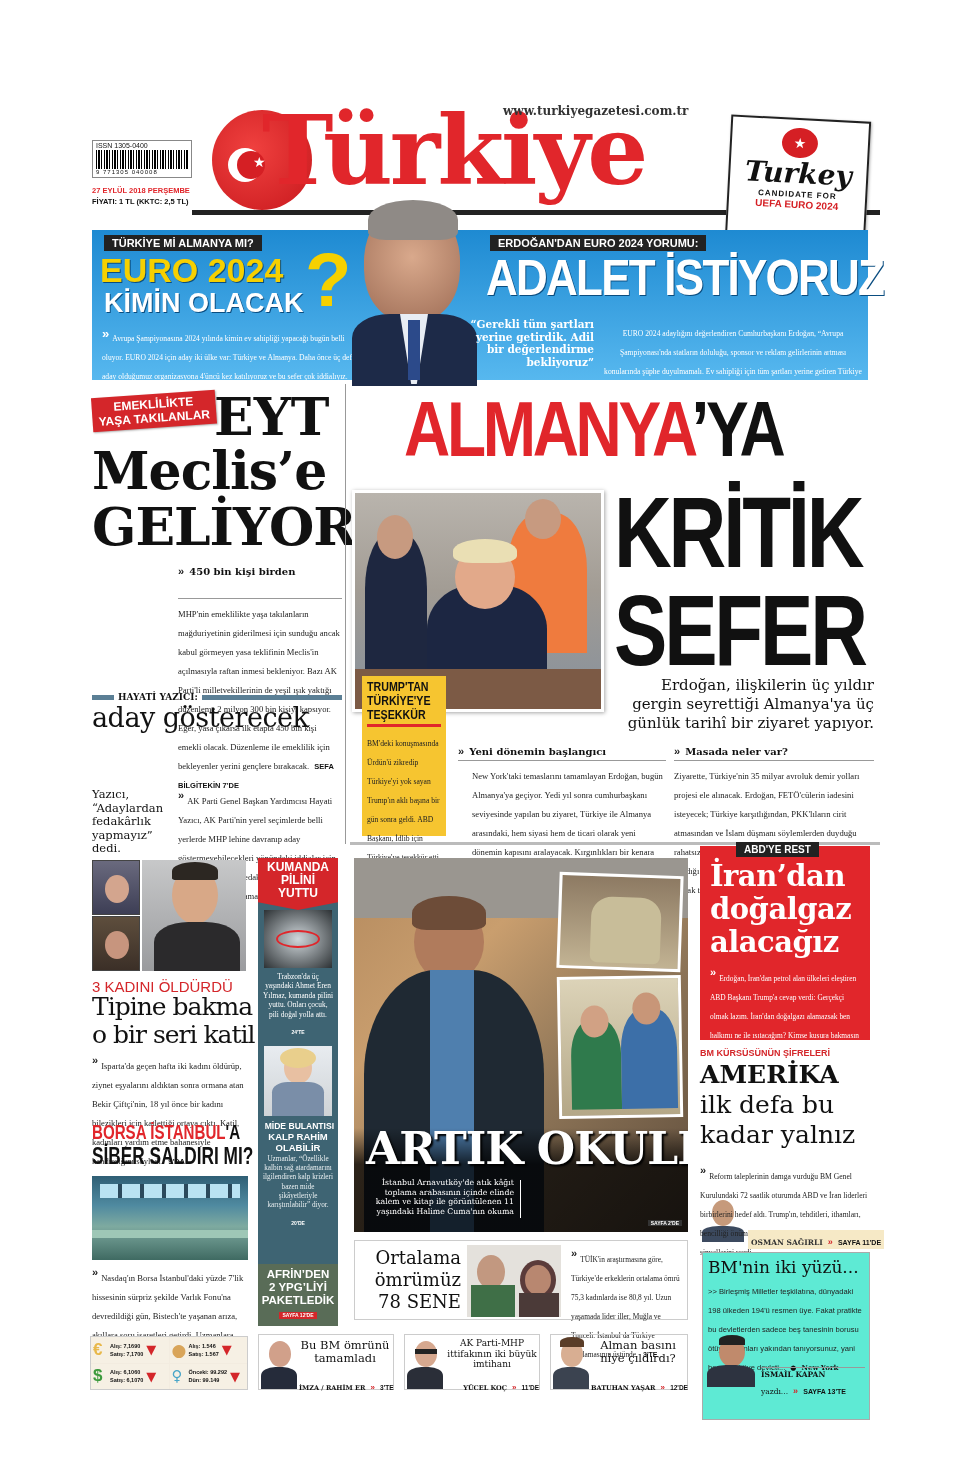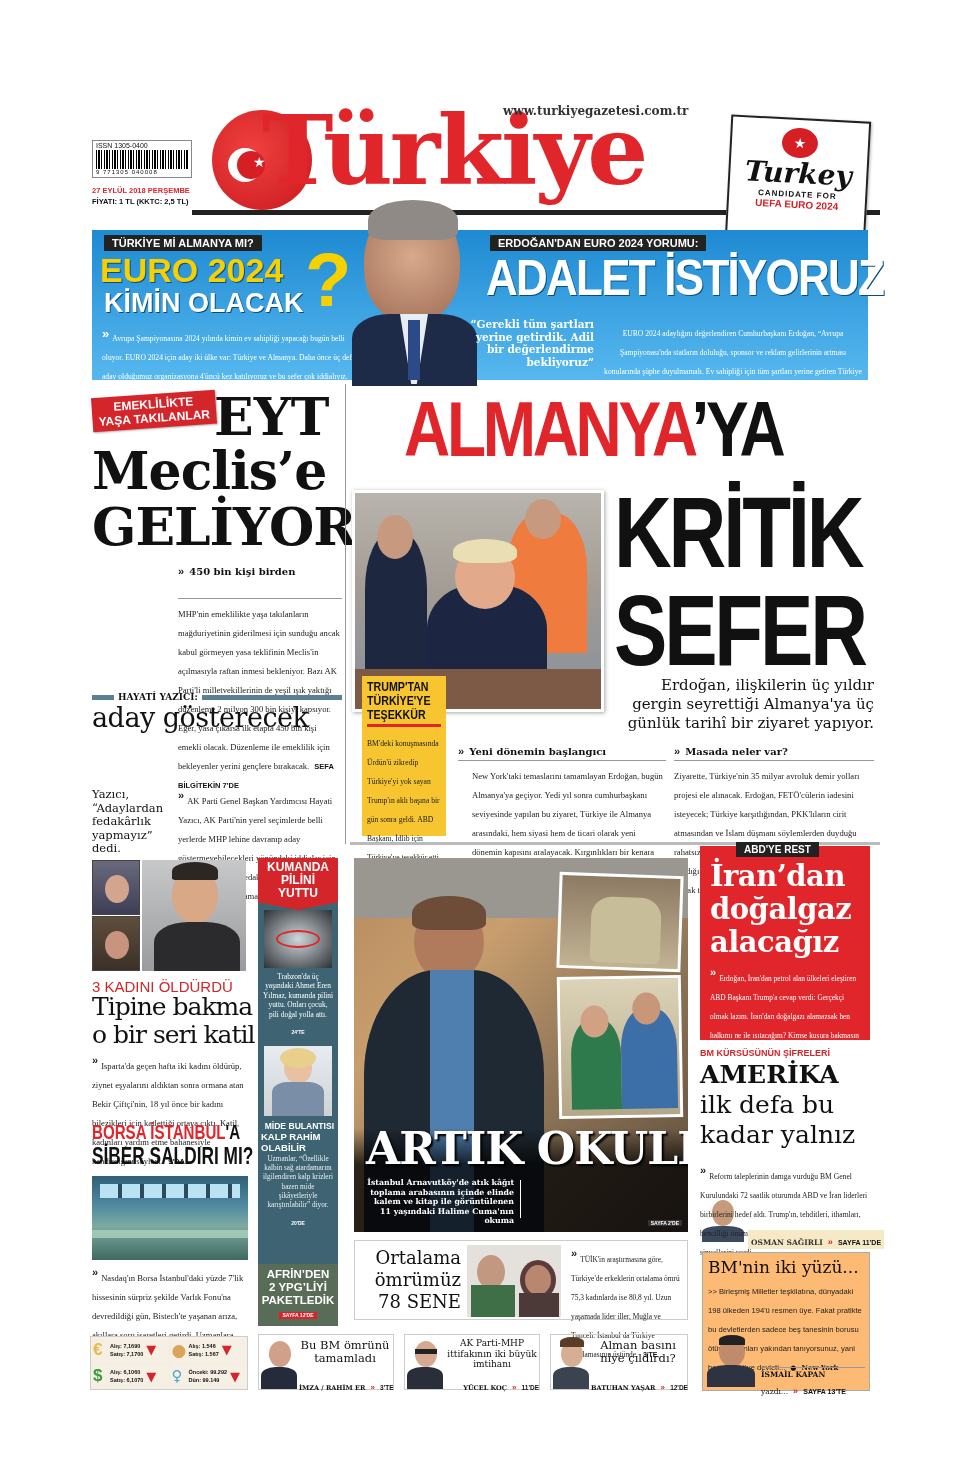"MİDE BULANTISI" div { text-align: left -> center }
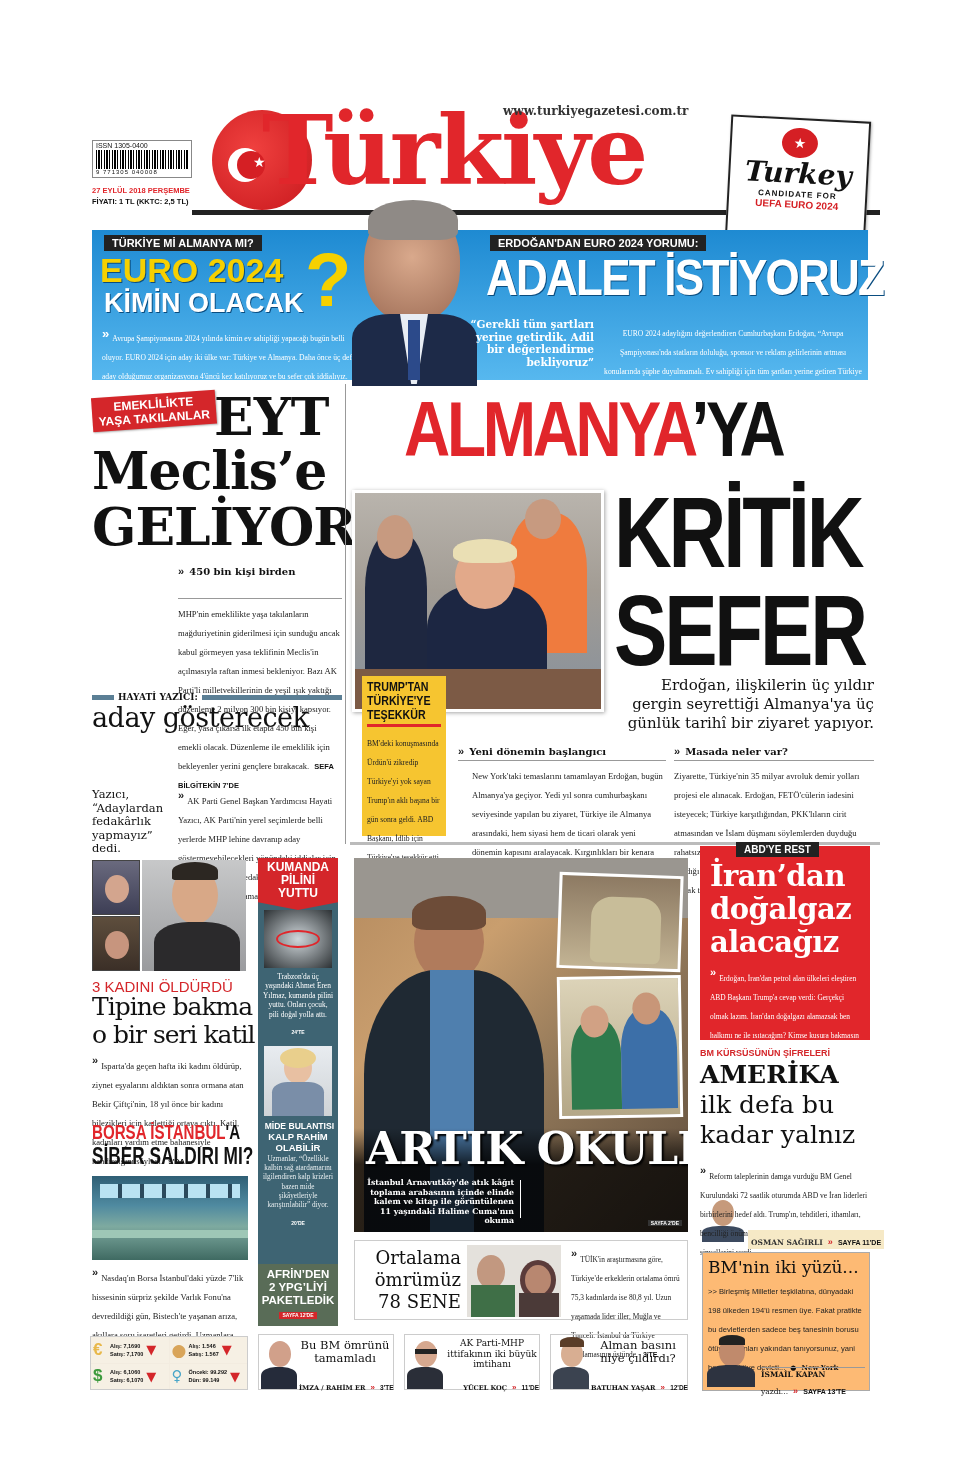"İstanbul Arnavutköy'de atık kâğıt" div.abs { font-weight: bold -> normal }
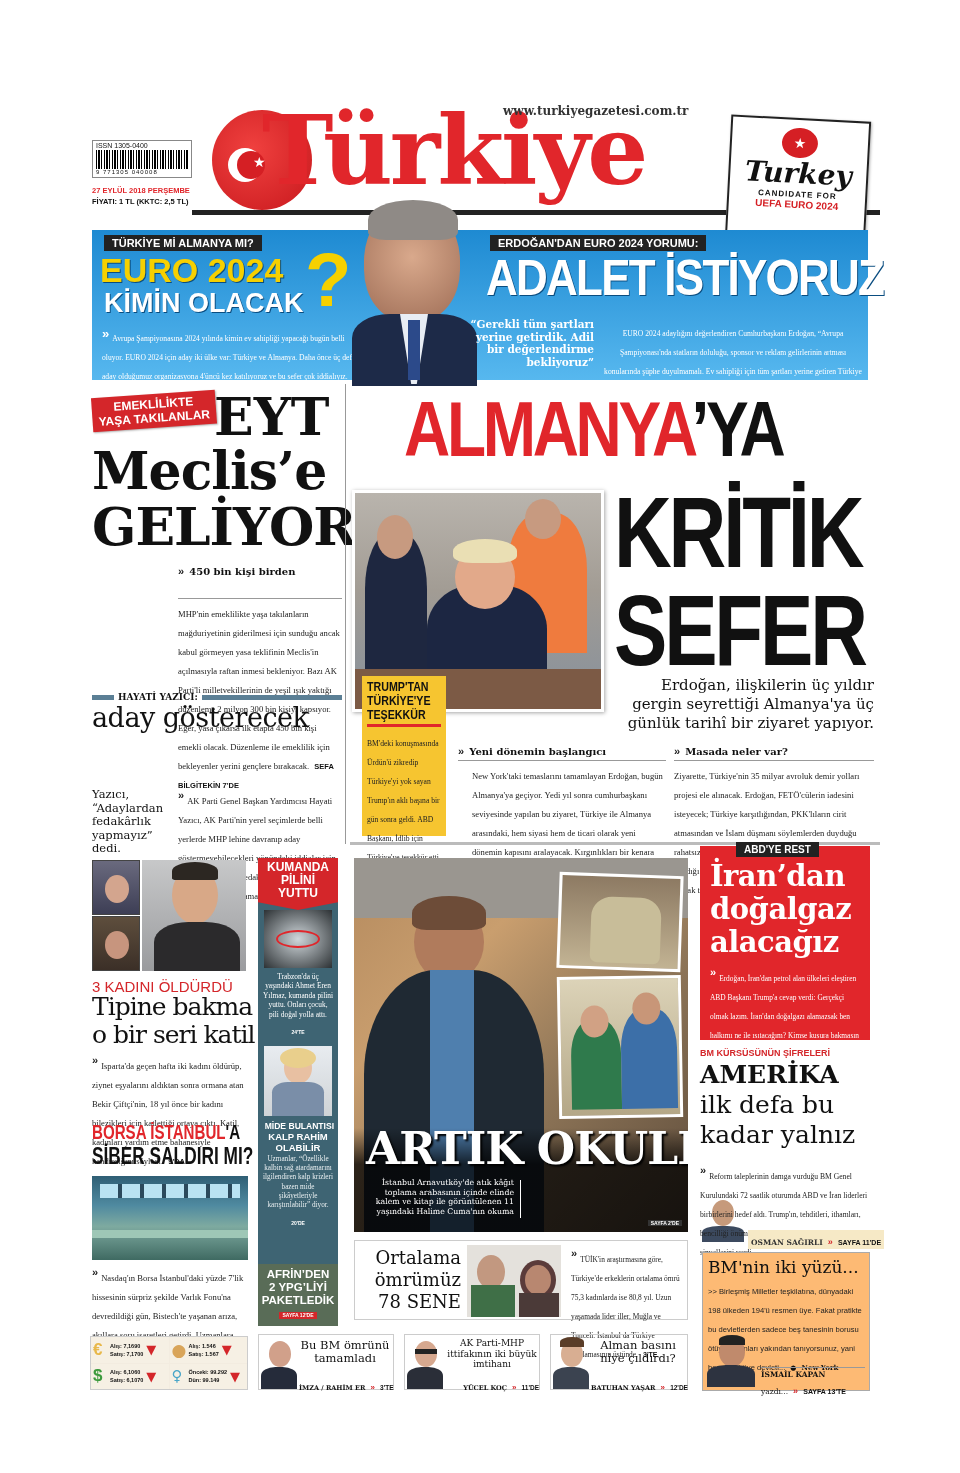"BM'nin iki yüzü..." div.abs { background: #fdba74 -> #5eead4; height: 139px -> 168px }
